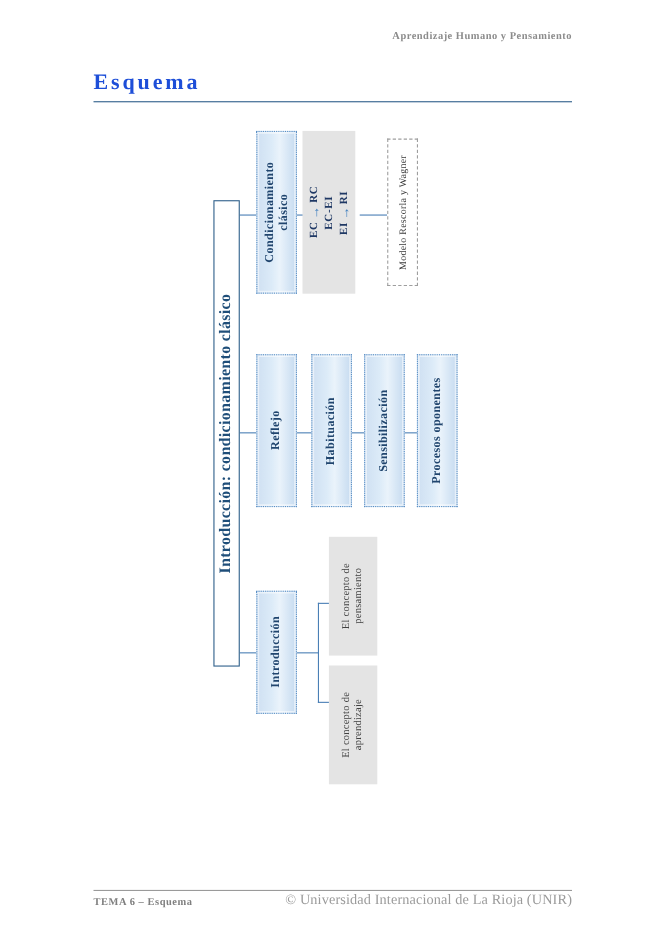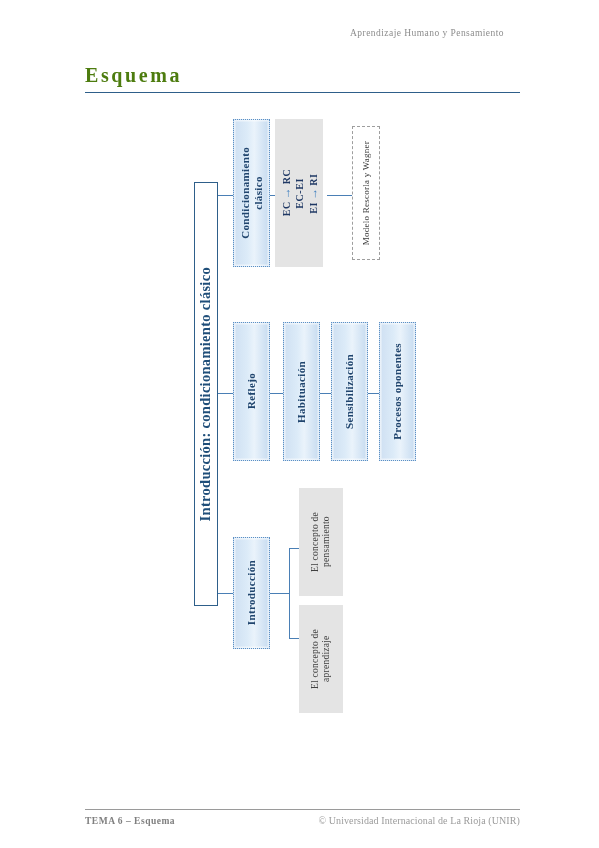"Aprendizaje Humano y Pensamiento" .doc-header { font-weight: normal -> bold; left: 69px -> 85px }
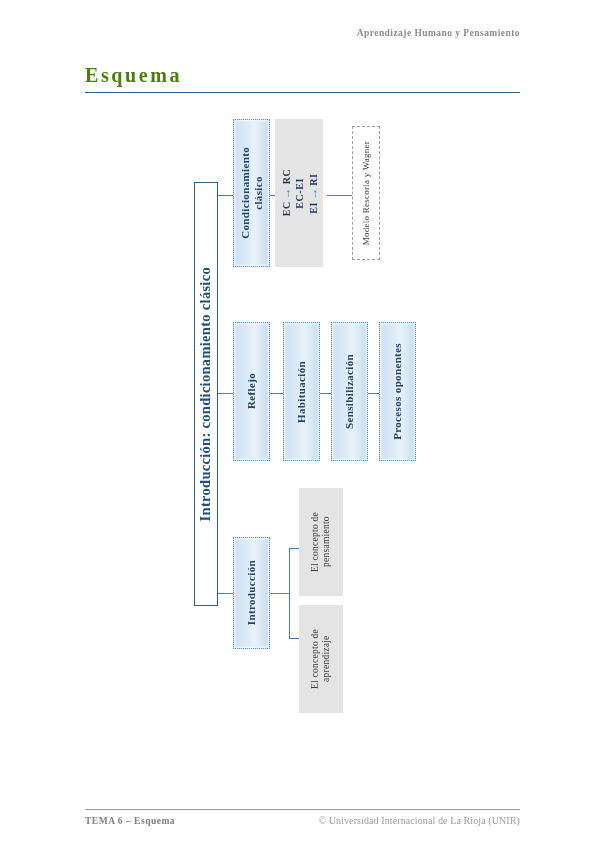"Esquema" .page-title { color: #4d7c0f -> #1d4ed8 }
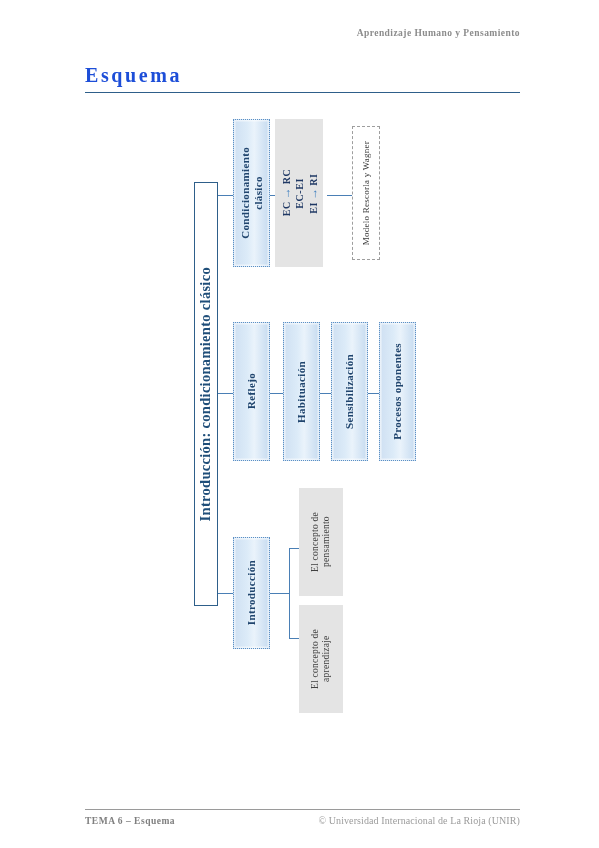"© Universidad Internacional de La" .footer-right { font-size: 10px -> 13px }
